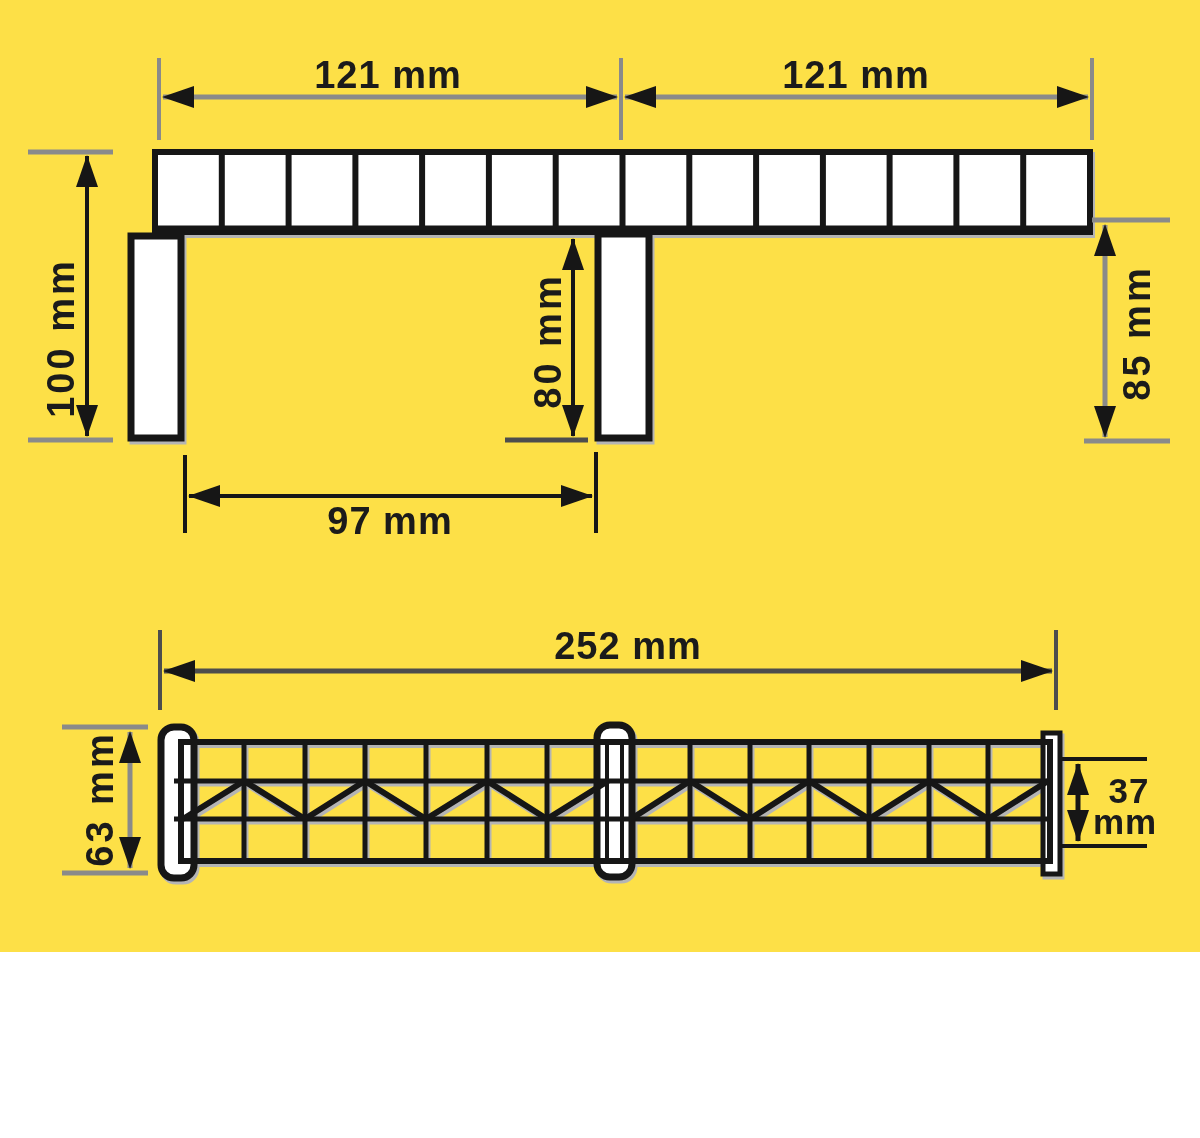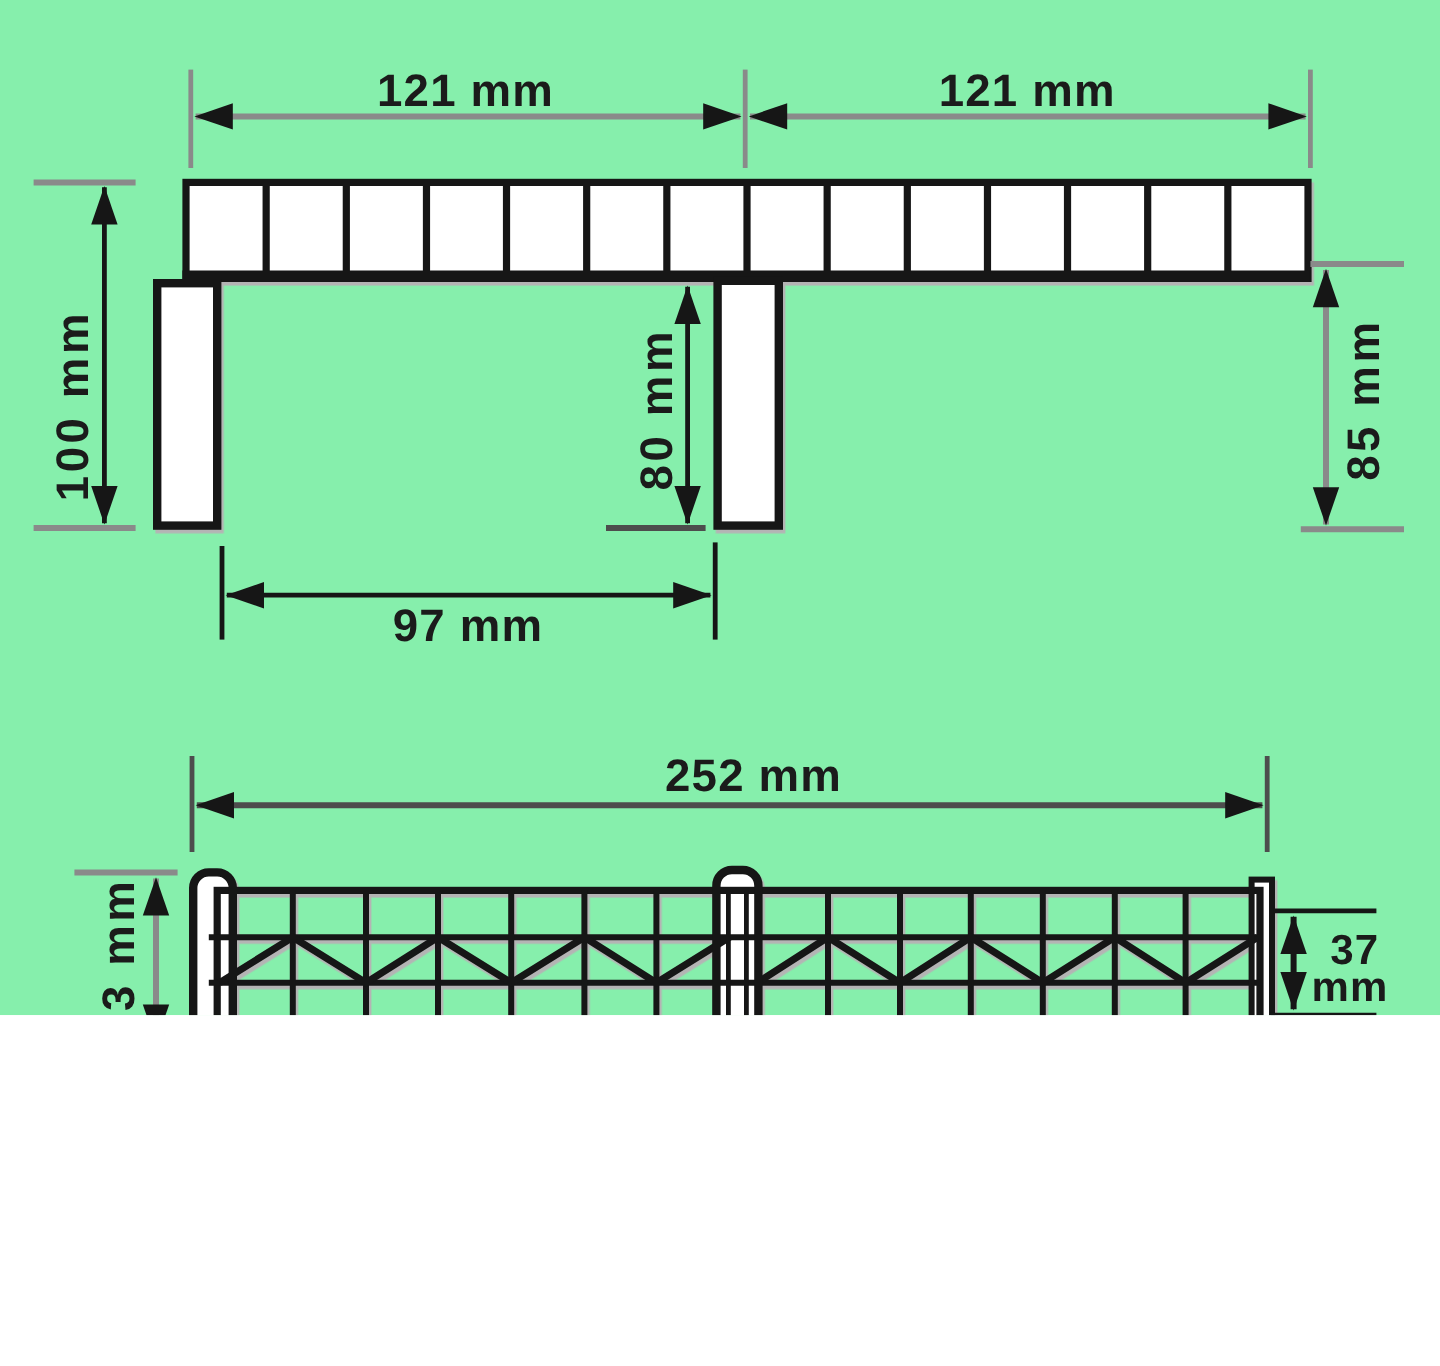"121 mm" .canvas { background: #86efac -> #fde047; height: 846px -> 952px }
